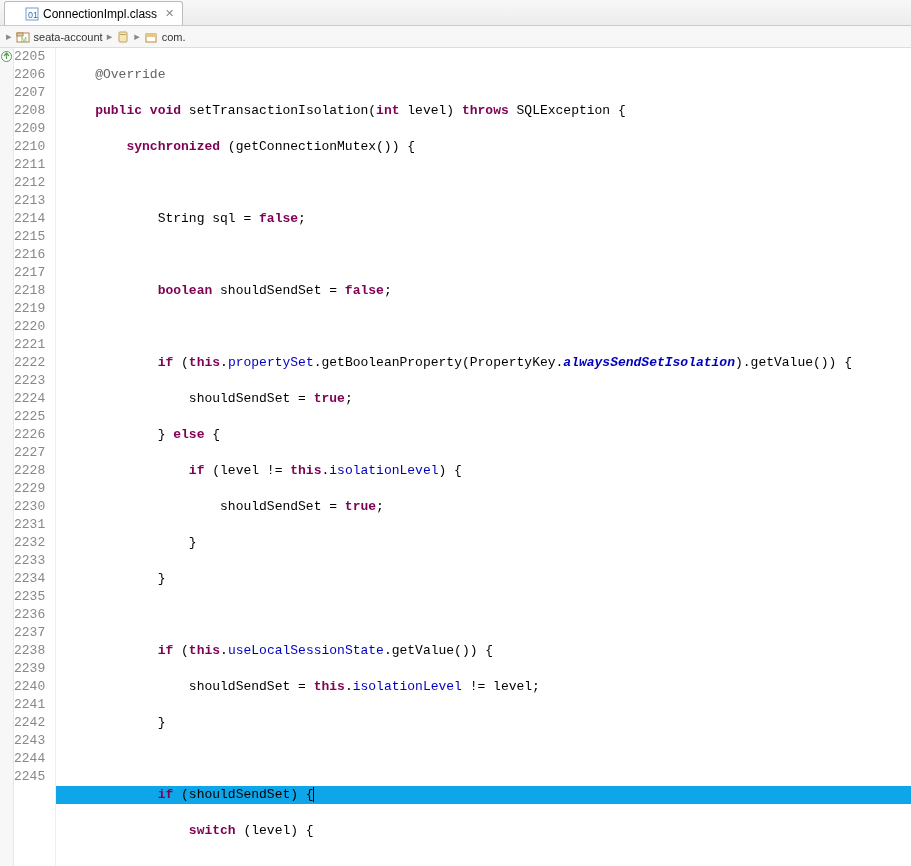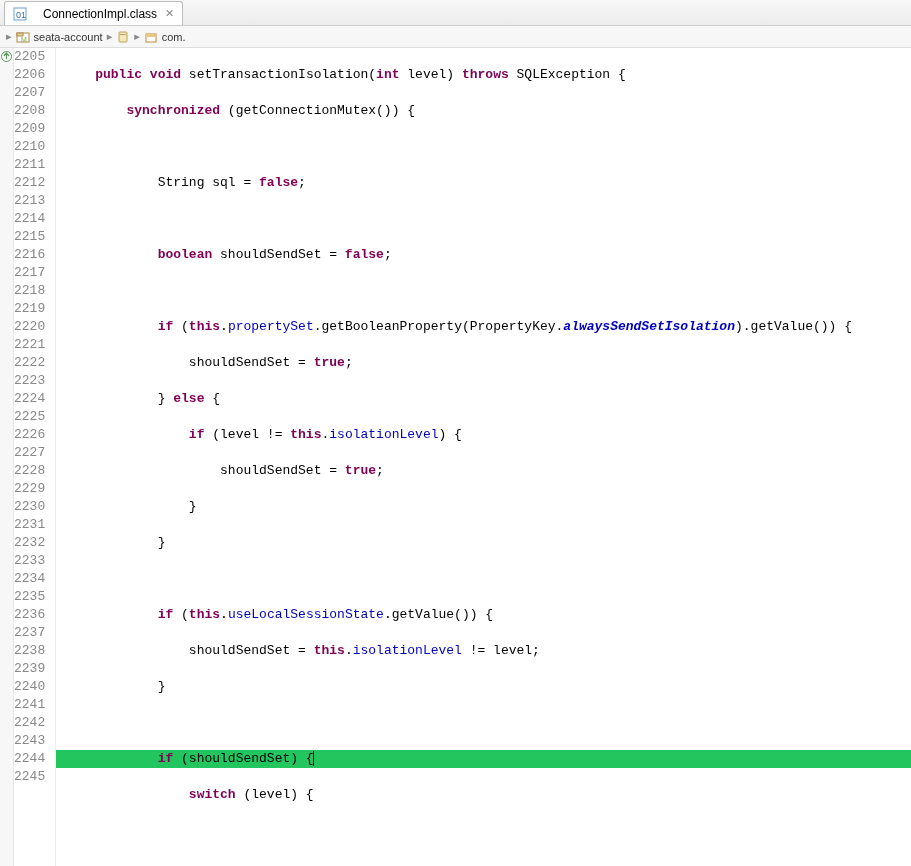"01" .tab-icon { justify-content: flex-start -> flex-end }
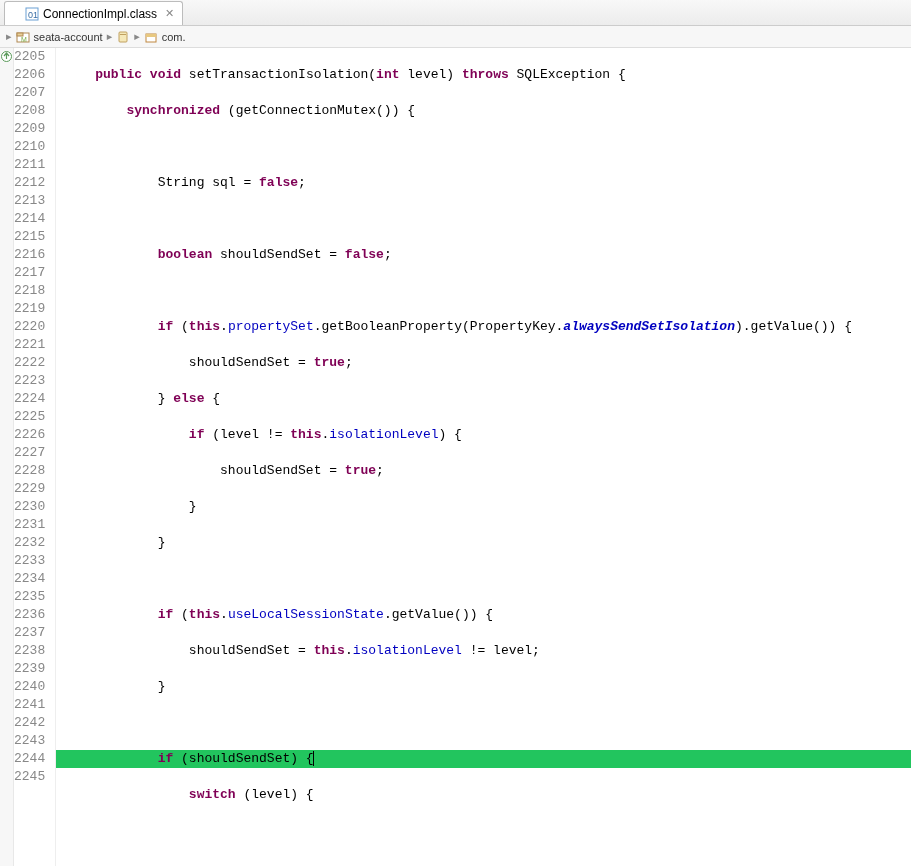"@Override" div.line { html: none -> <div> <span>@Override</span></div> }
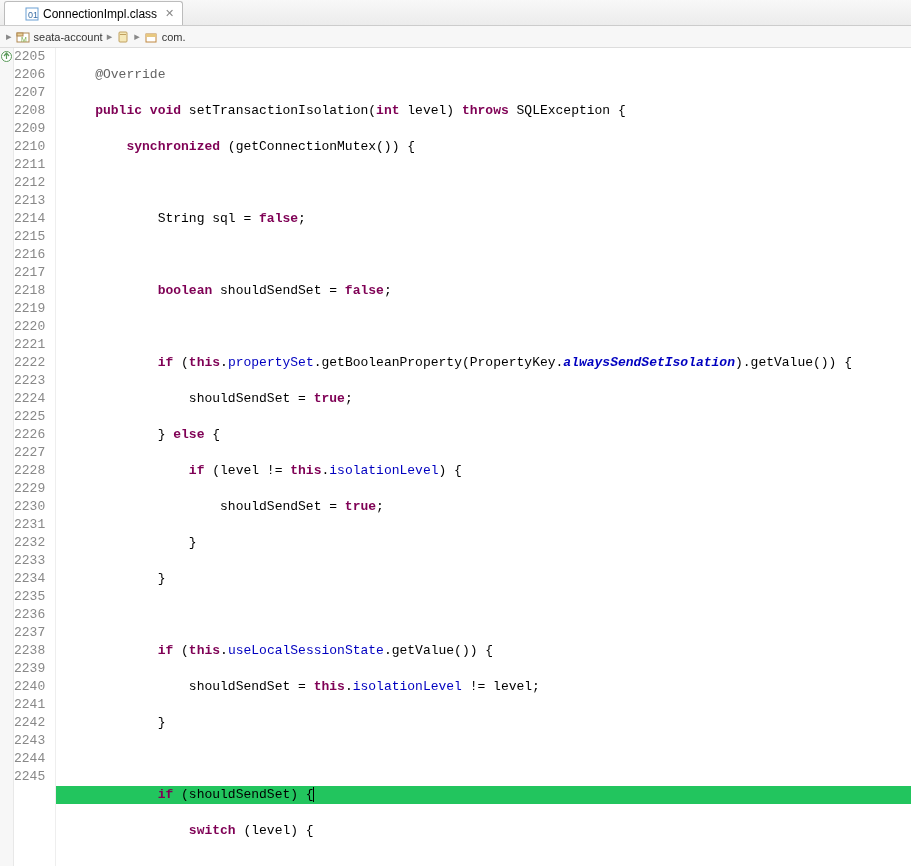"if (shouldSendSet) {" .hl { background: #22c55e -> #0ea5e9 }
